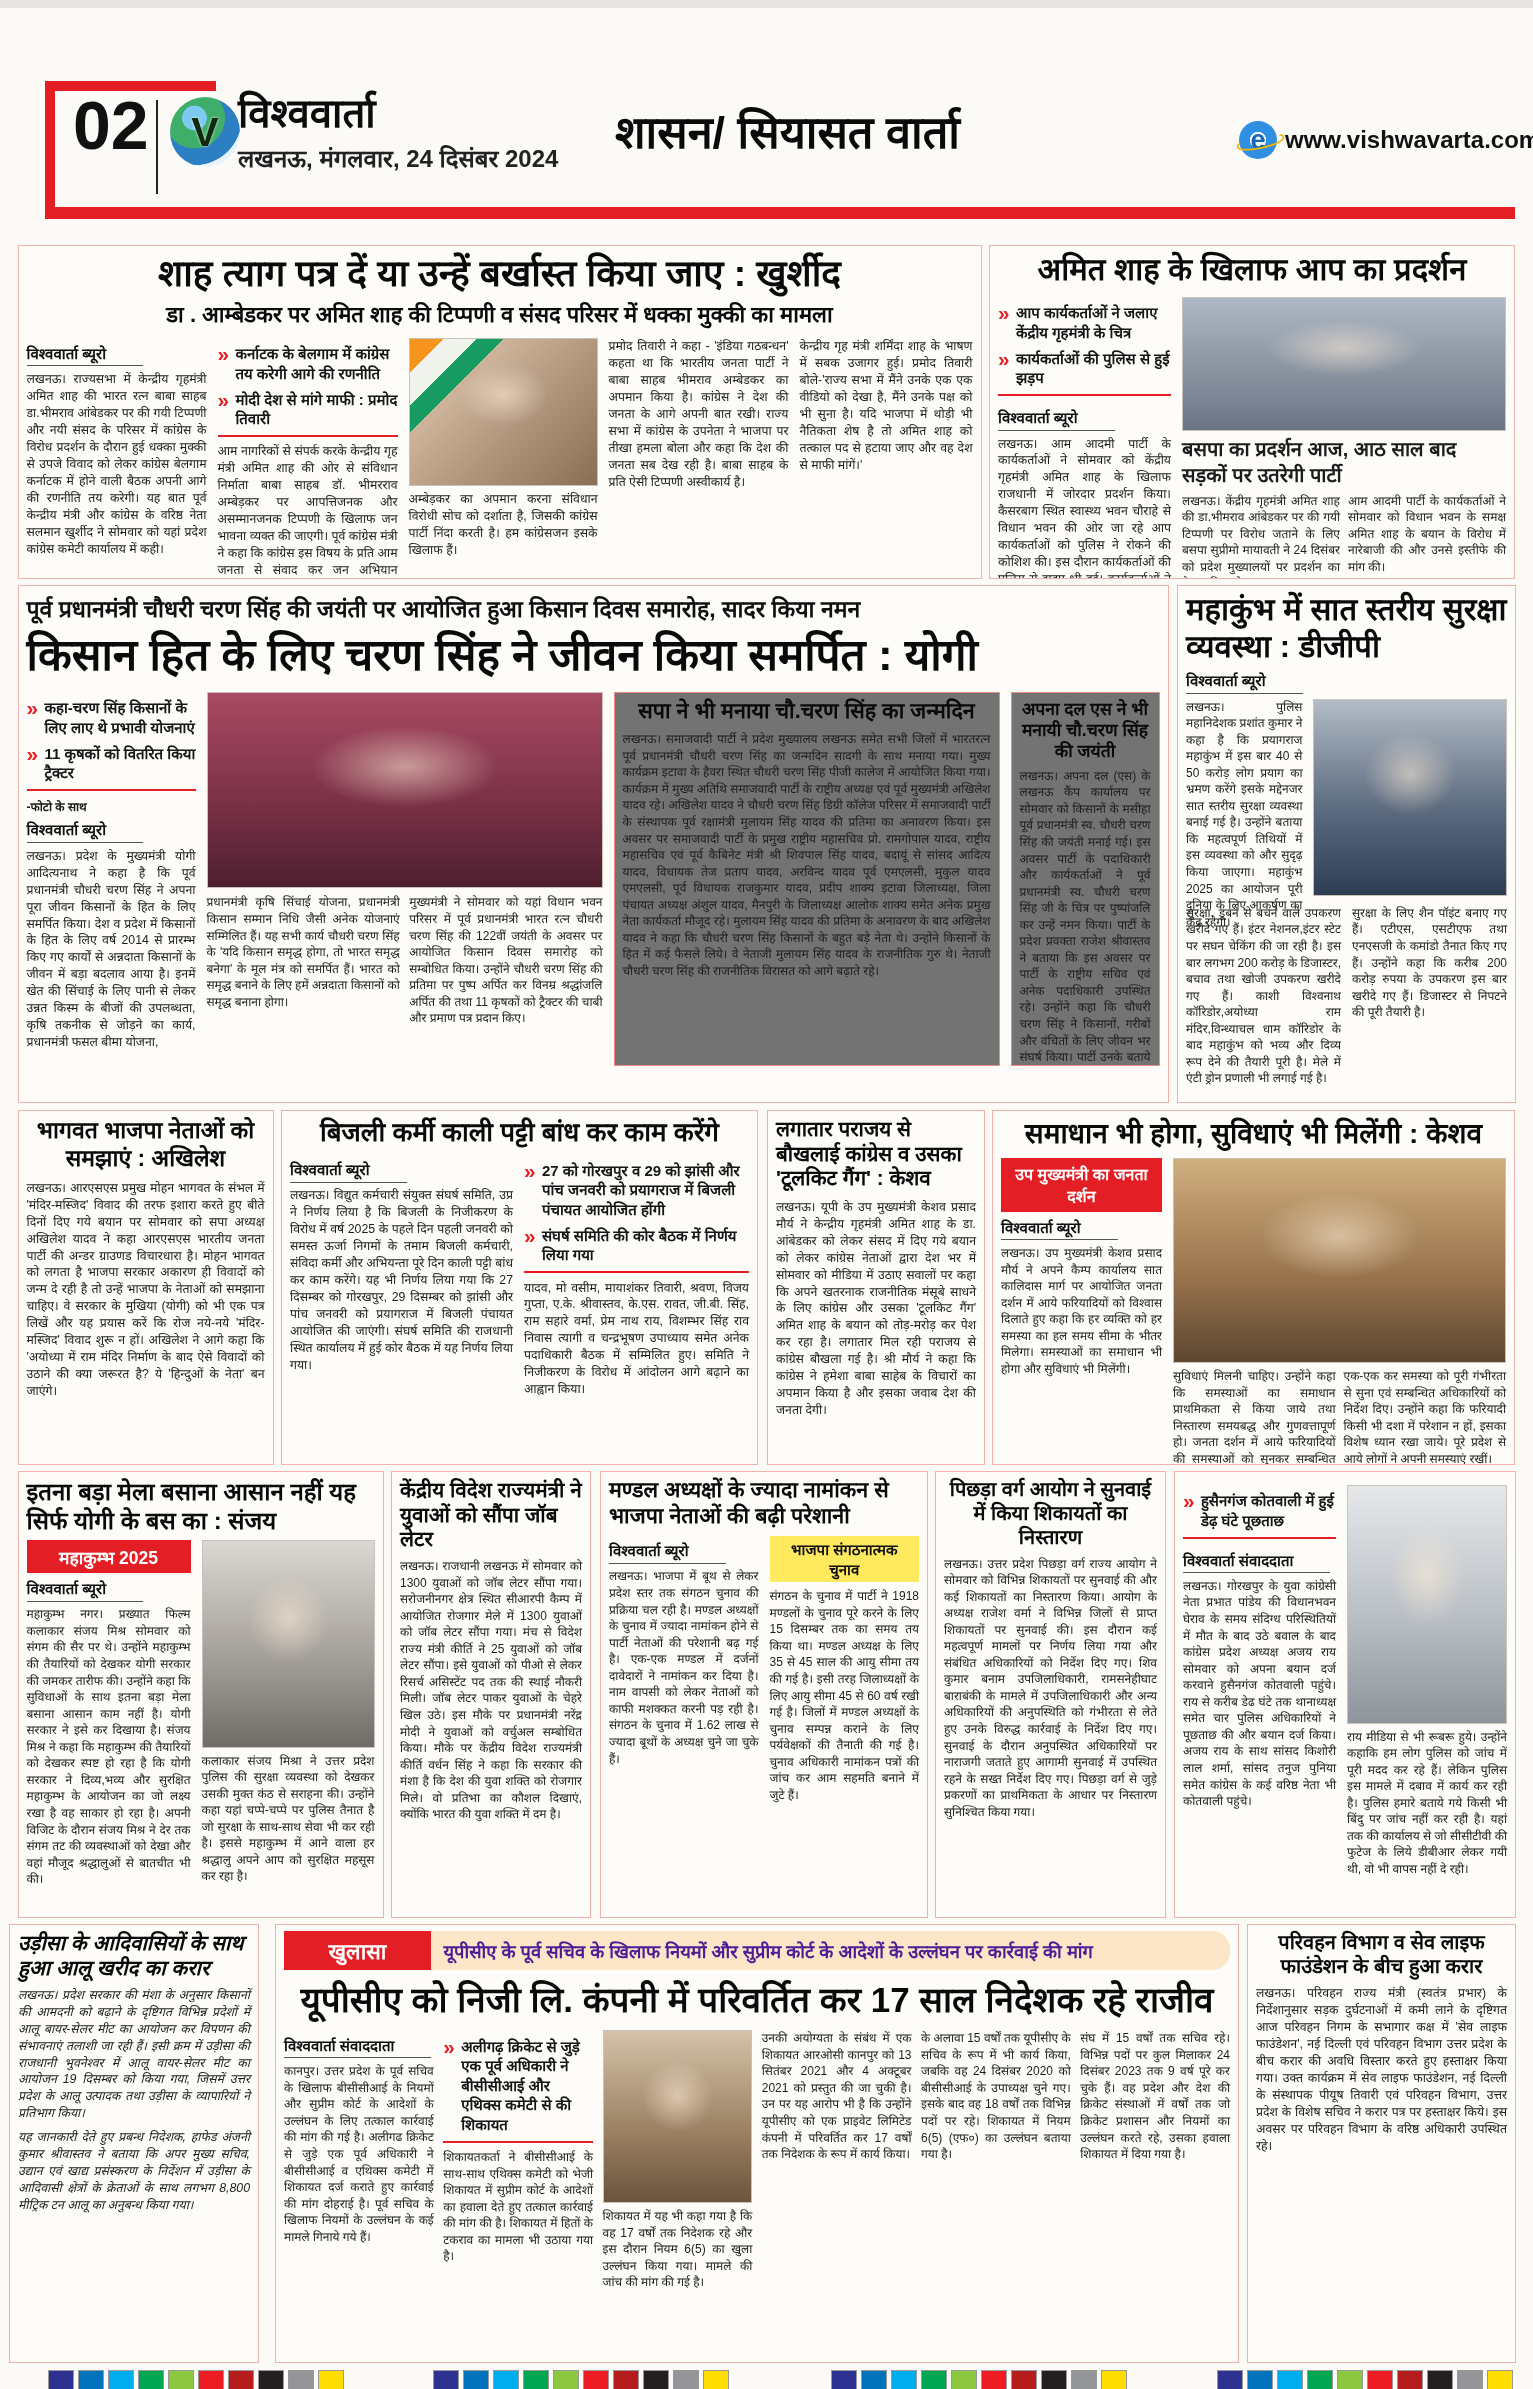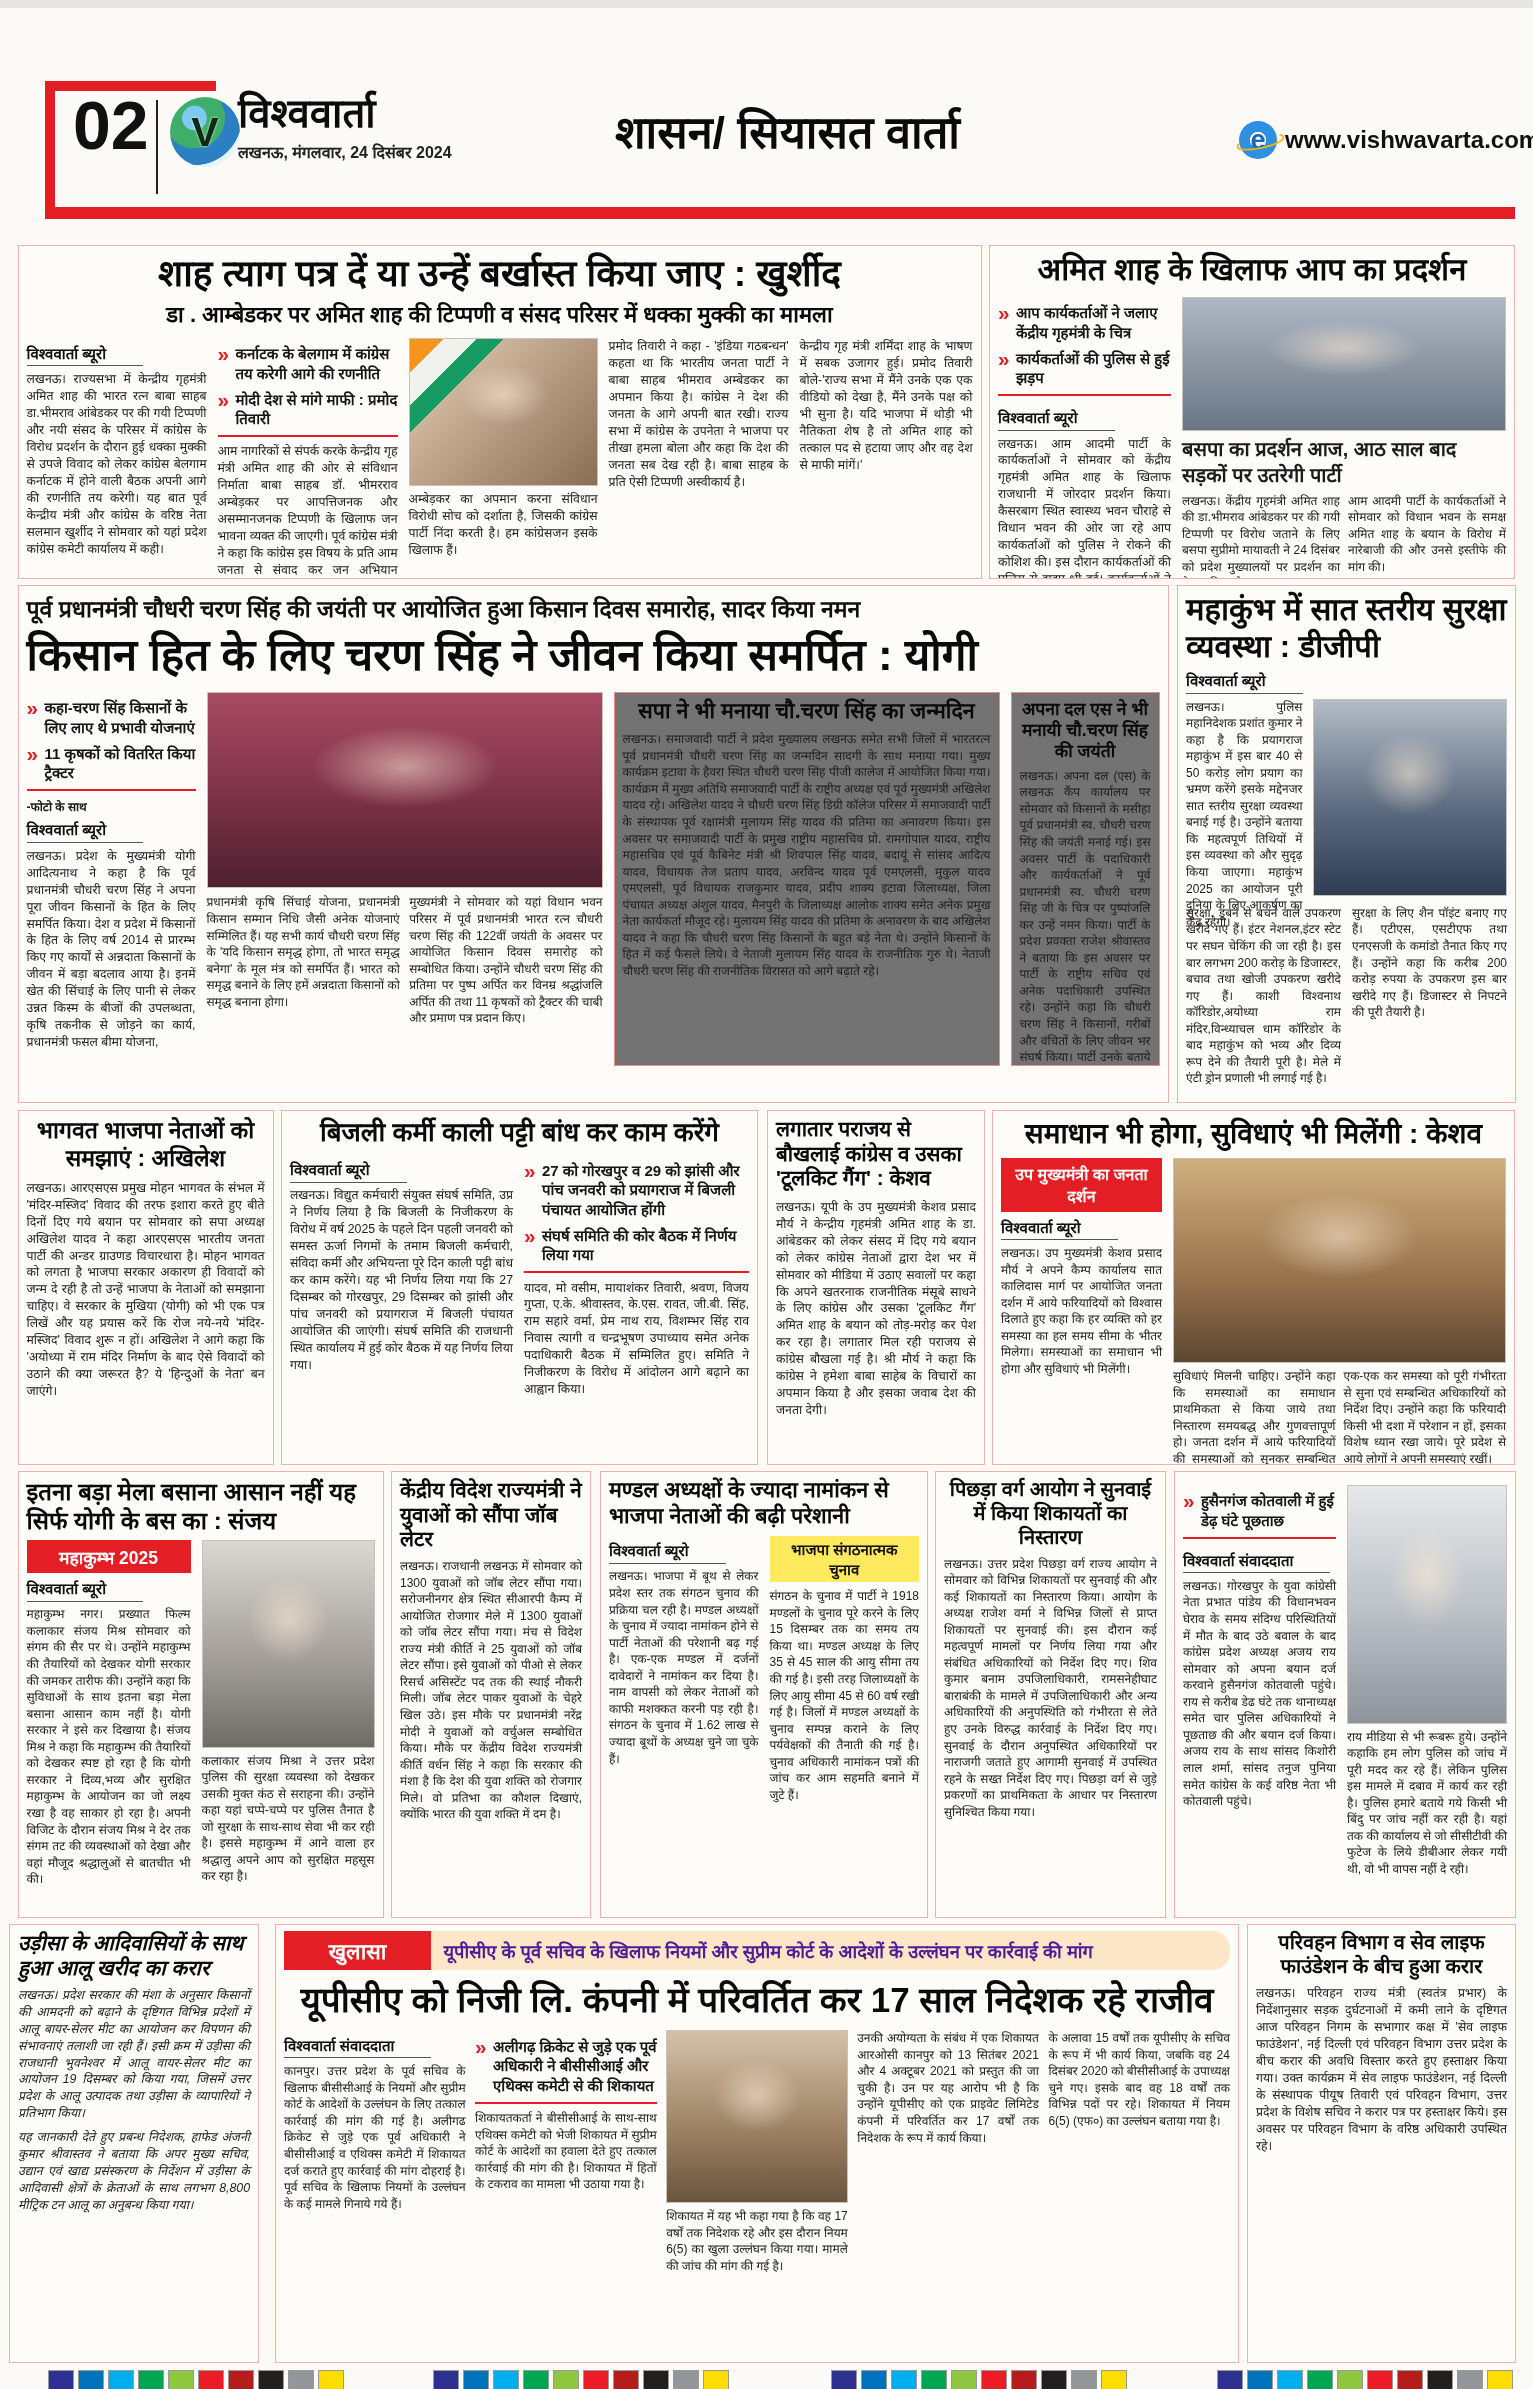"लखनऊ, मंगलवार, 24 दिसंबर 2024" .mast .date { font-size: 16px -> 24px }
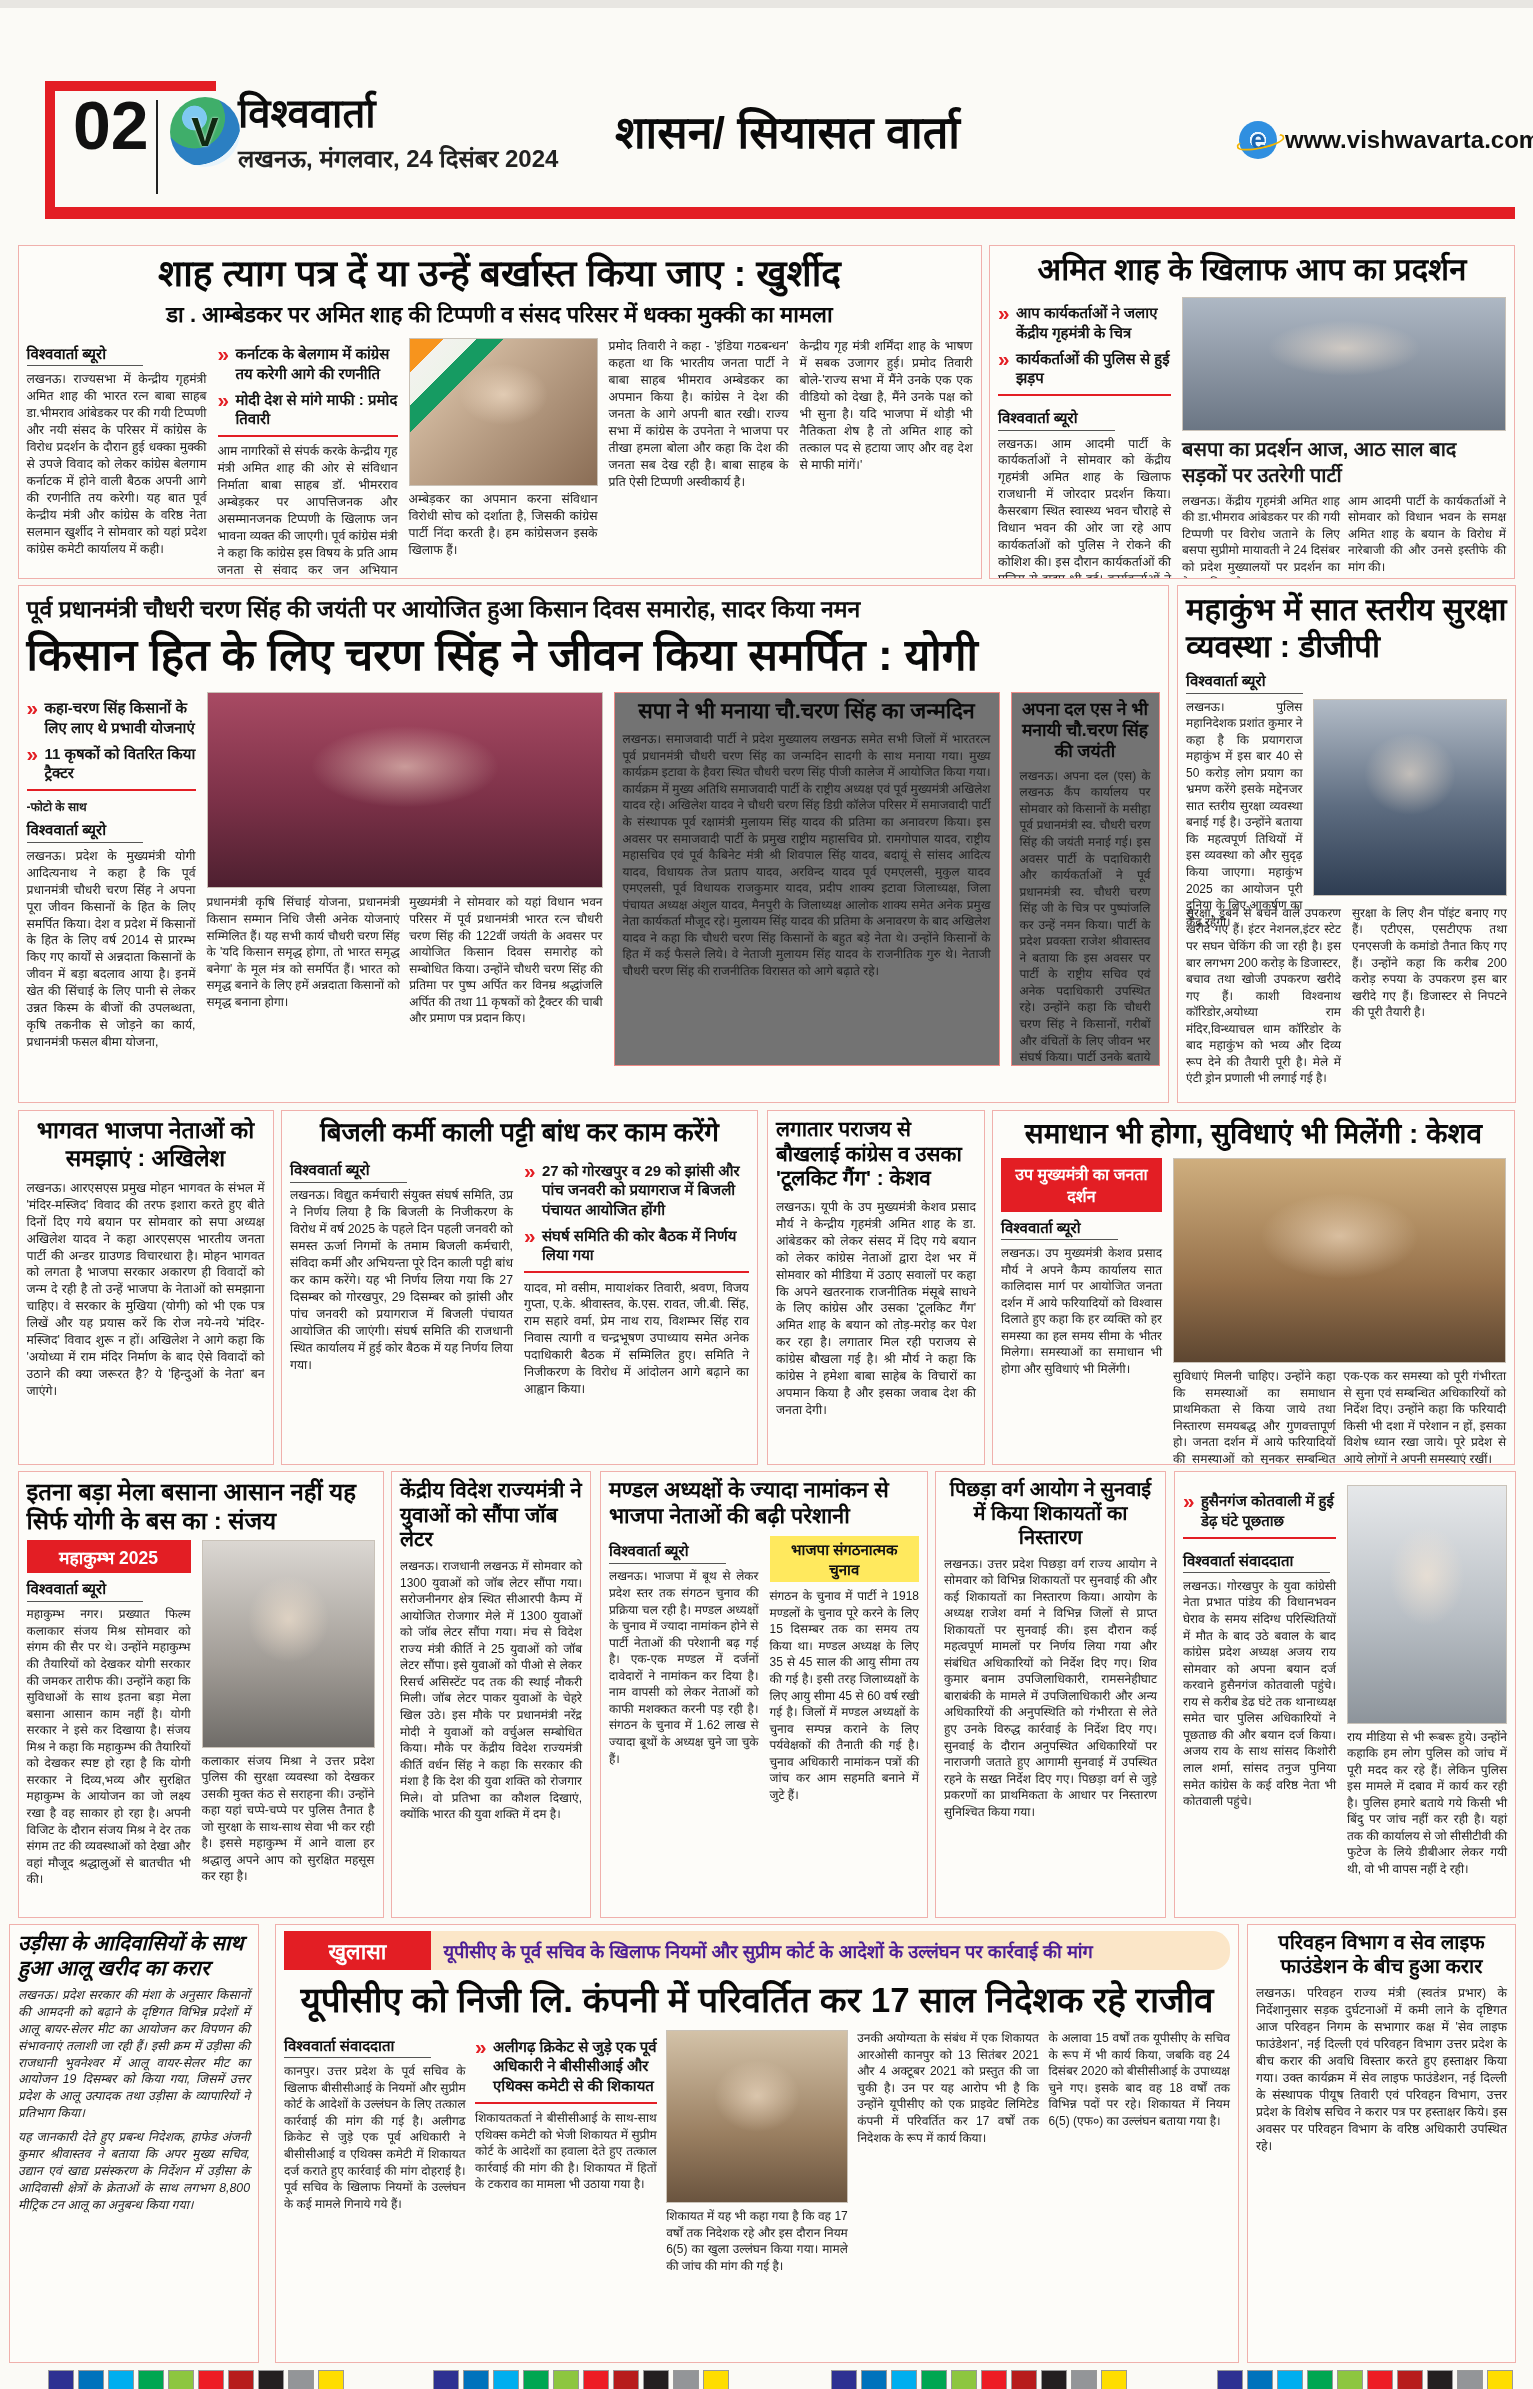"संघ में 15 वर्षों तक" div.col { html: none -> <div> <div>संघ में 15 वर्षों तक सचिव रहे। विभिन्न पदों पर कुल मिलाकर 24 दिसंबर 2023 तक 9 वर्ष पूरे कर चुके हैं। वह प्रदेश और देश की क्रिकेट संस्थाओं में वर्षों तक जो क्रिकेट प्रशासन और नियमों का उल्लंघन करते रहे, उसका हवाला शिकायत में दिया गया है।</div> </div> }
